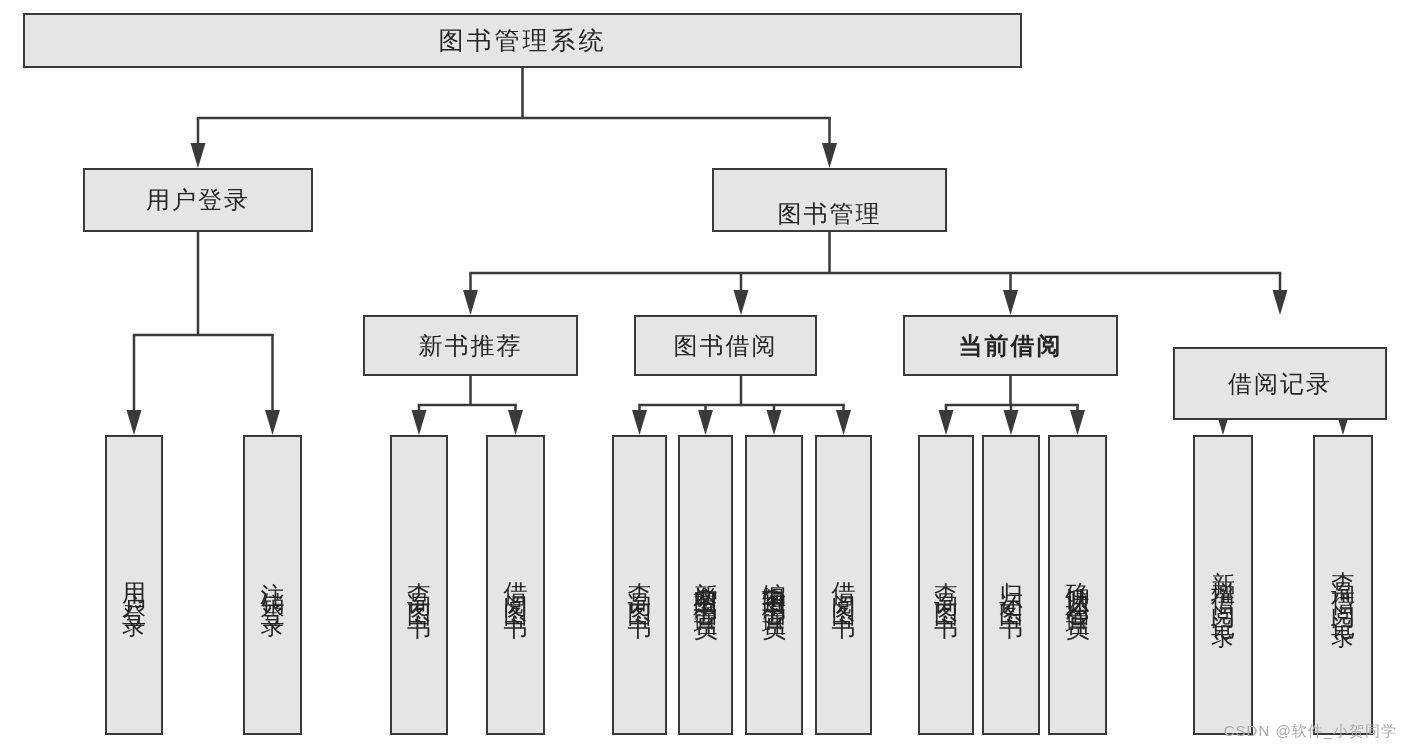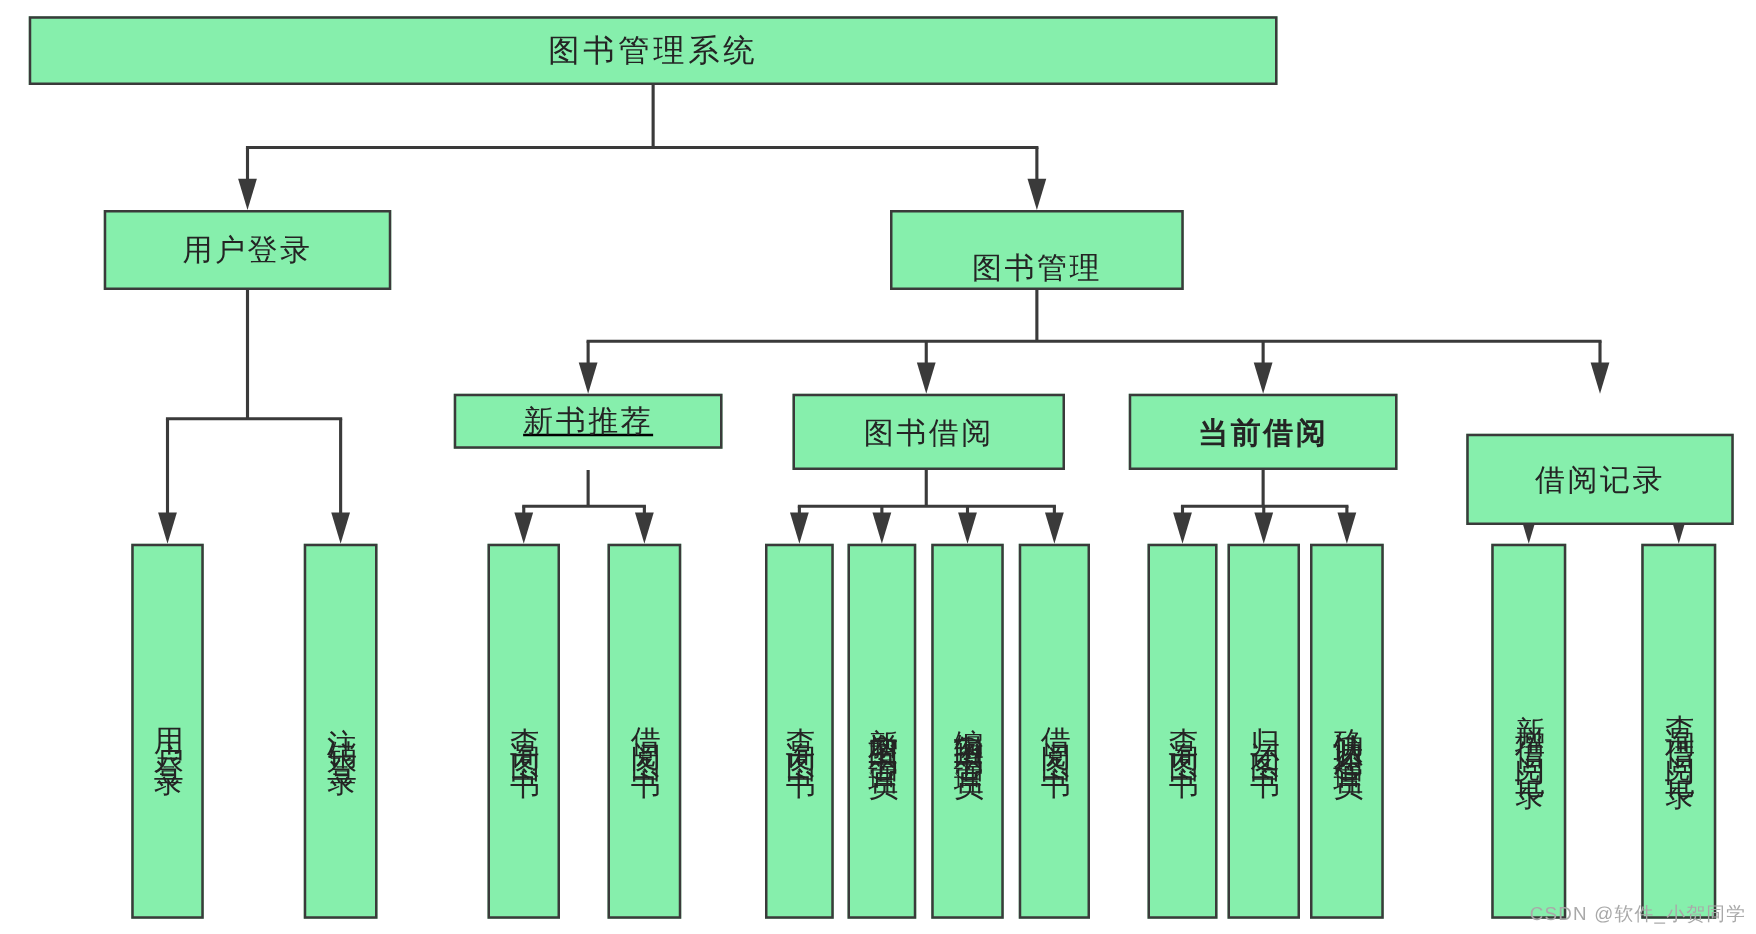"图书管理系统" .node { background: #86efac -> #e5e5e5 }
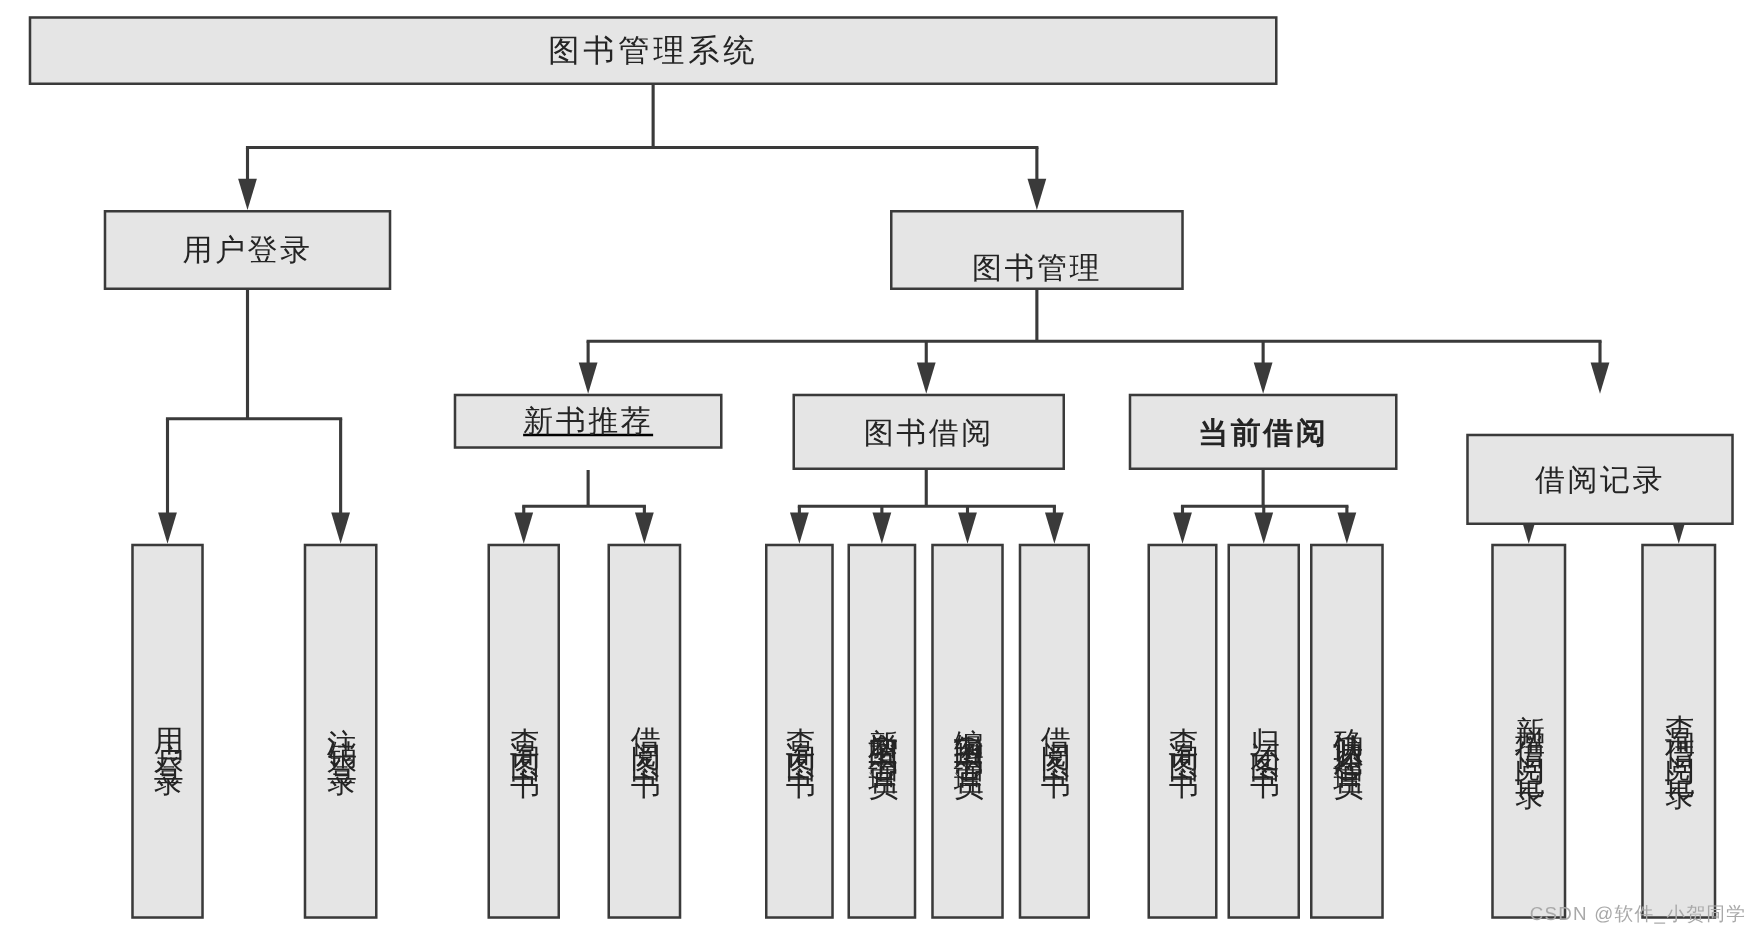"新书推荐" div.node { height: 44px -> 61px; text-decoration: underline -> none }
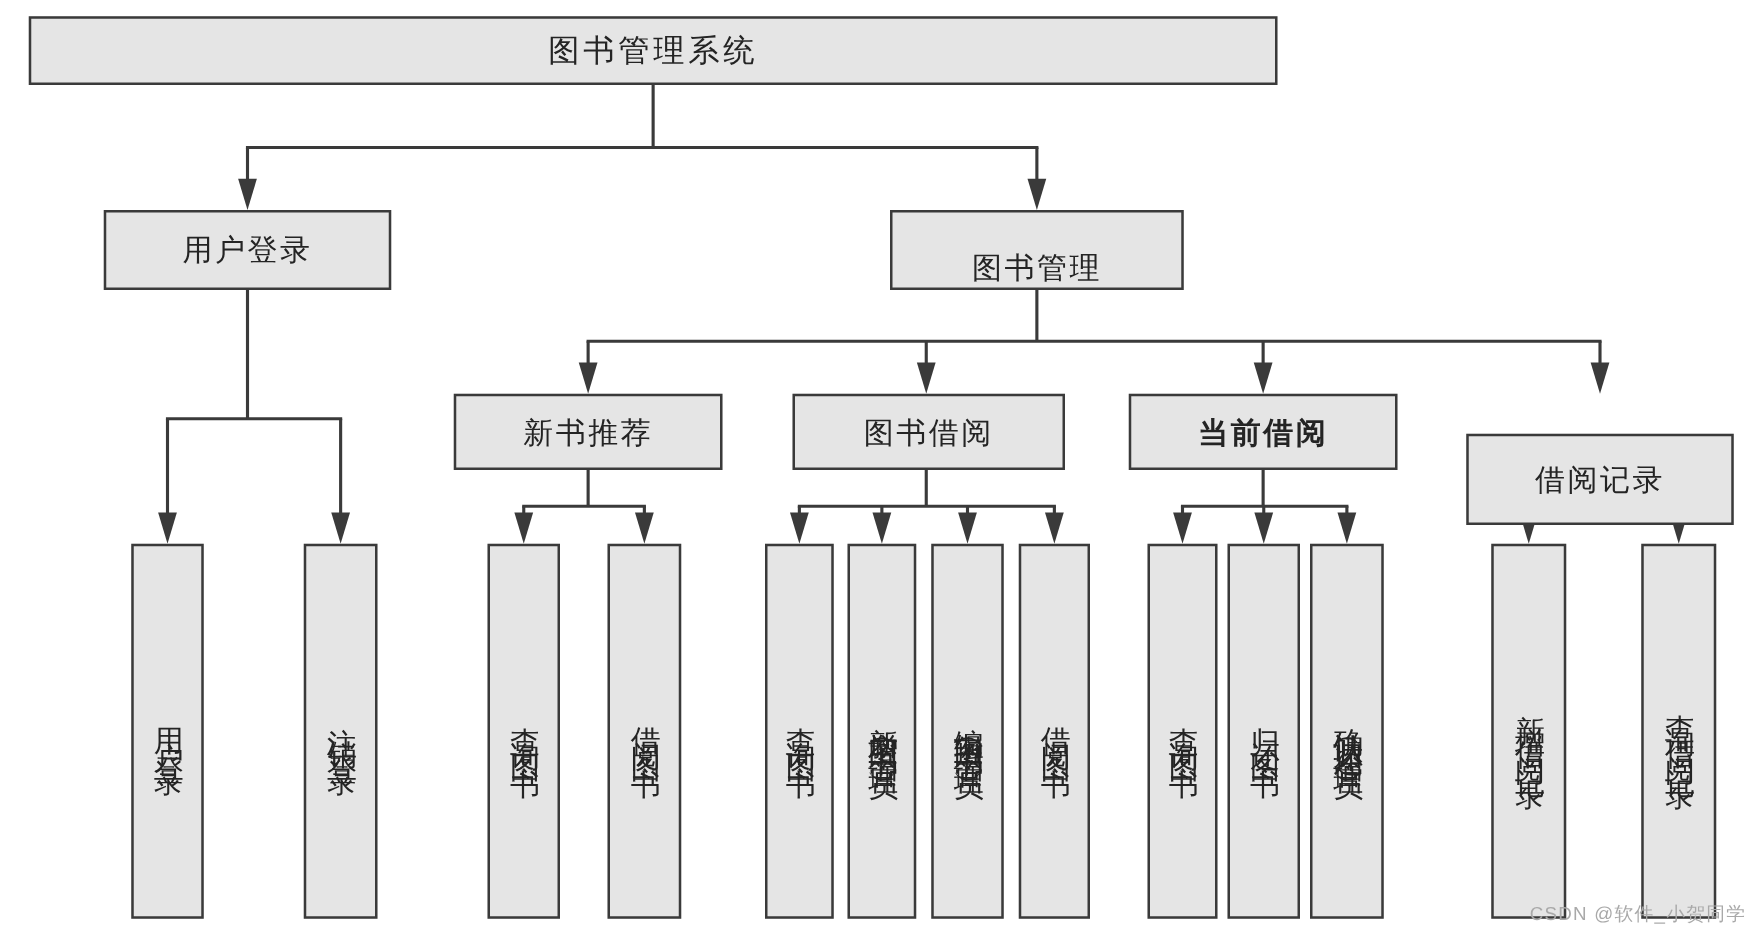"图书借阅" div.node { width: 218px -> 183px }
